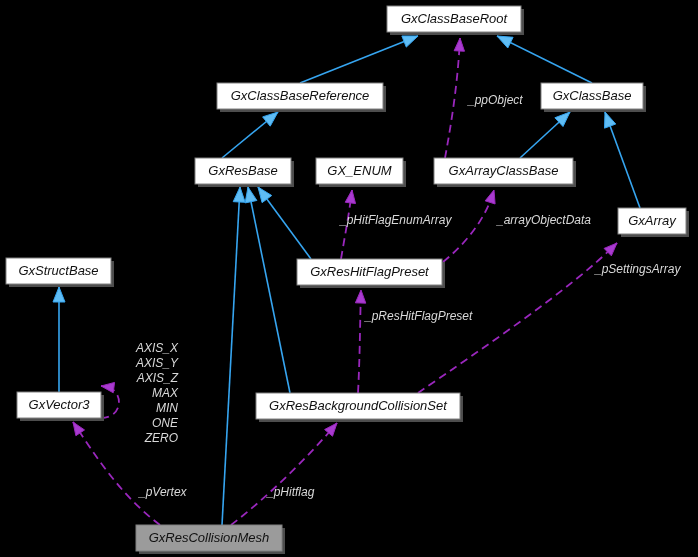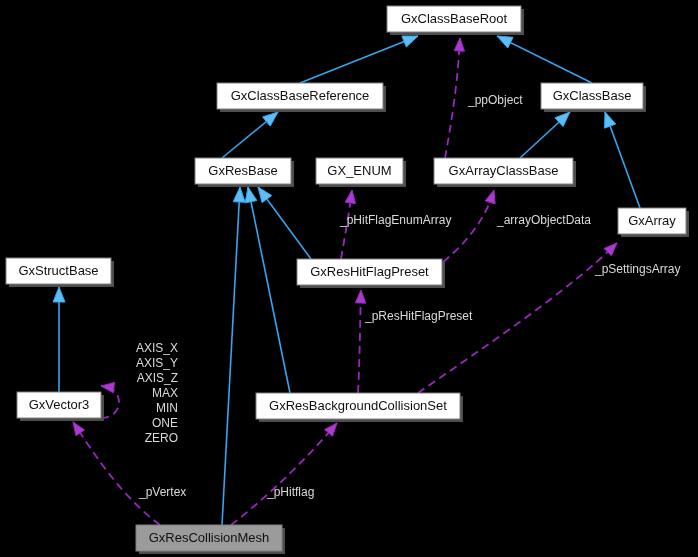"GxClassBaseRoot" #diagram-root { font-style: none -> italic }
